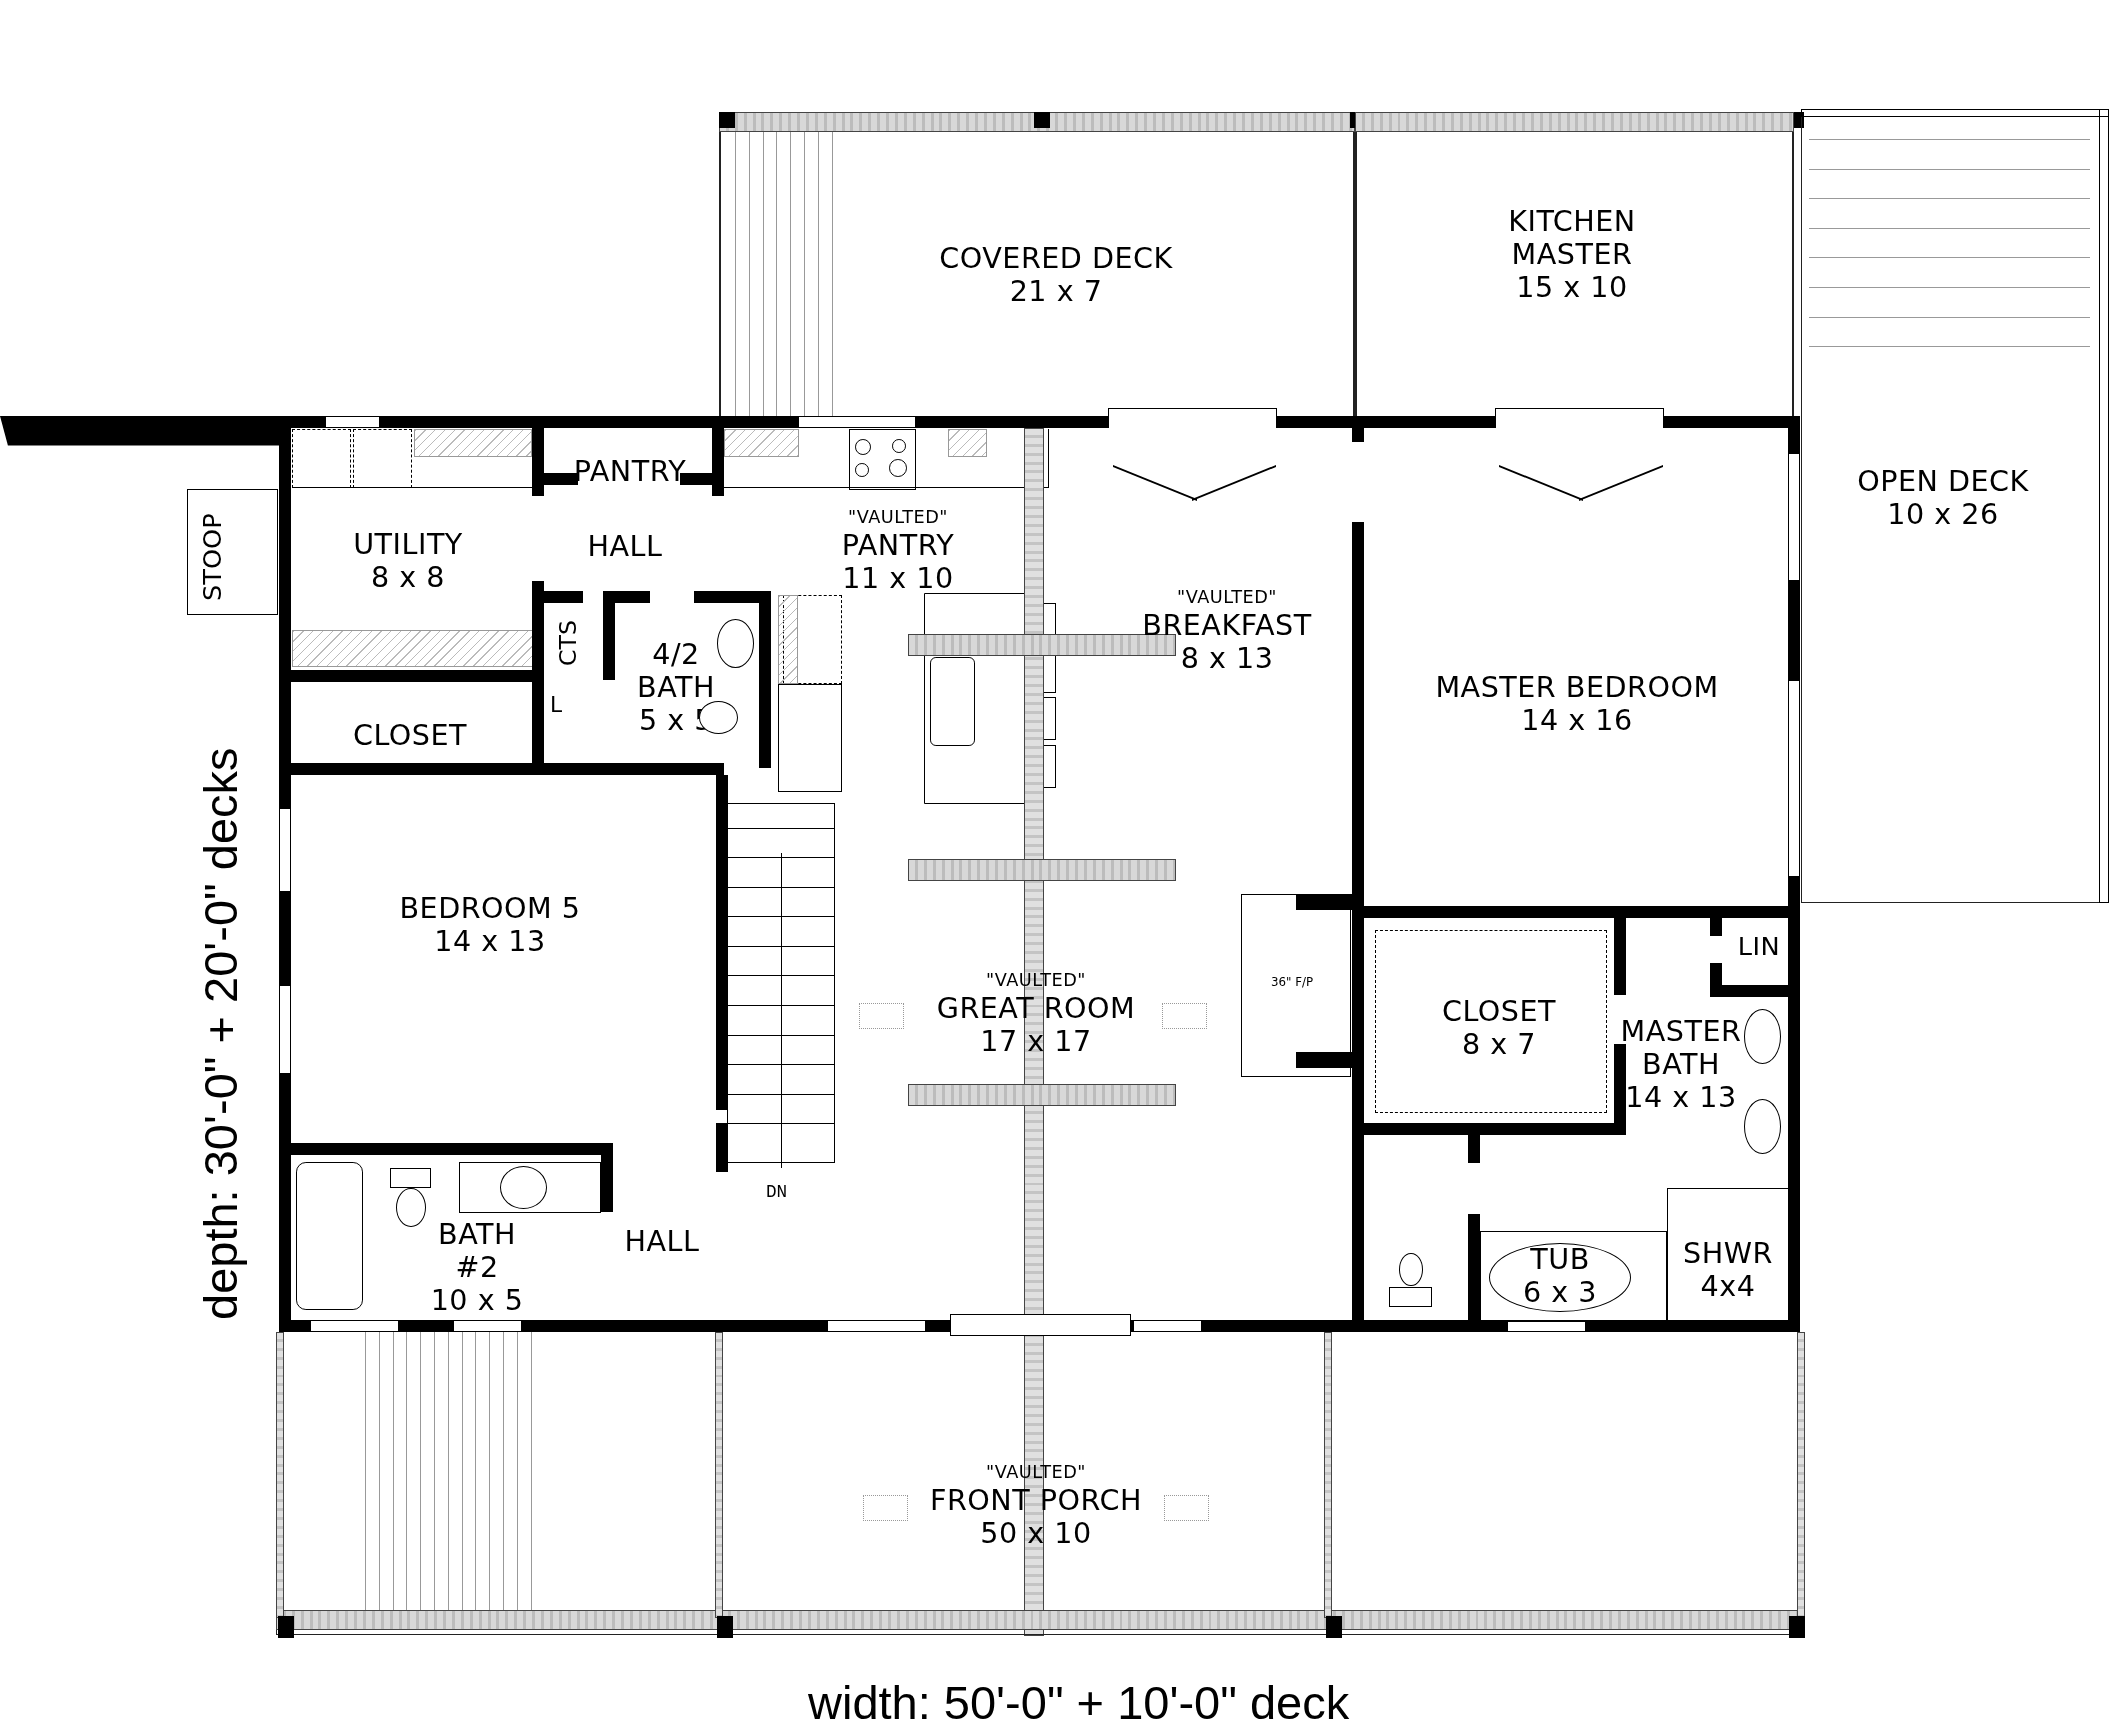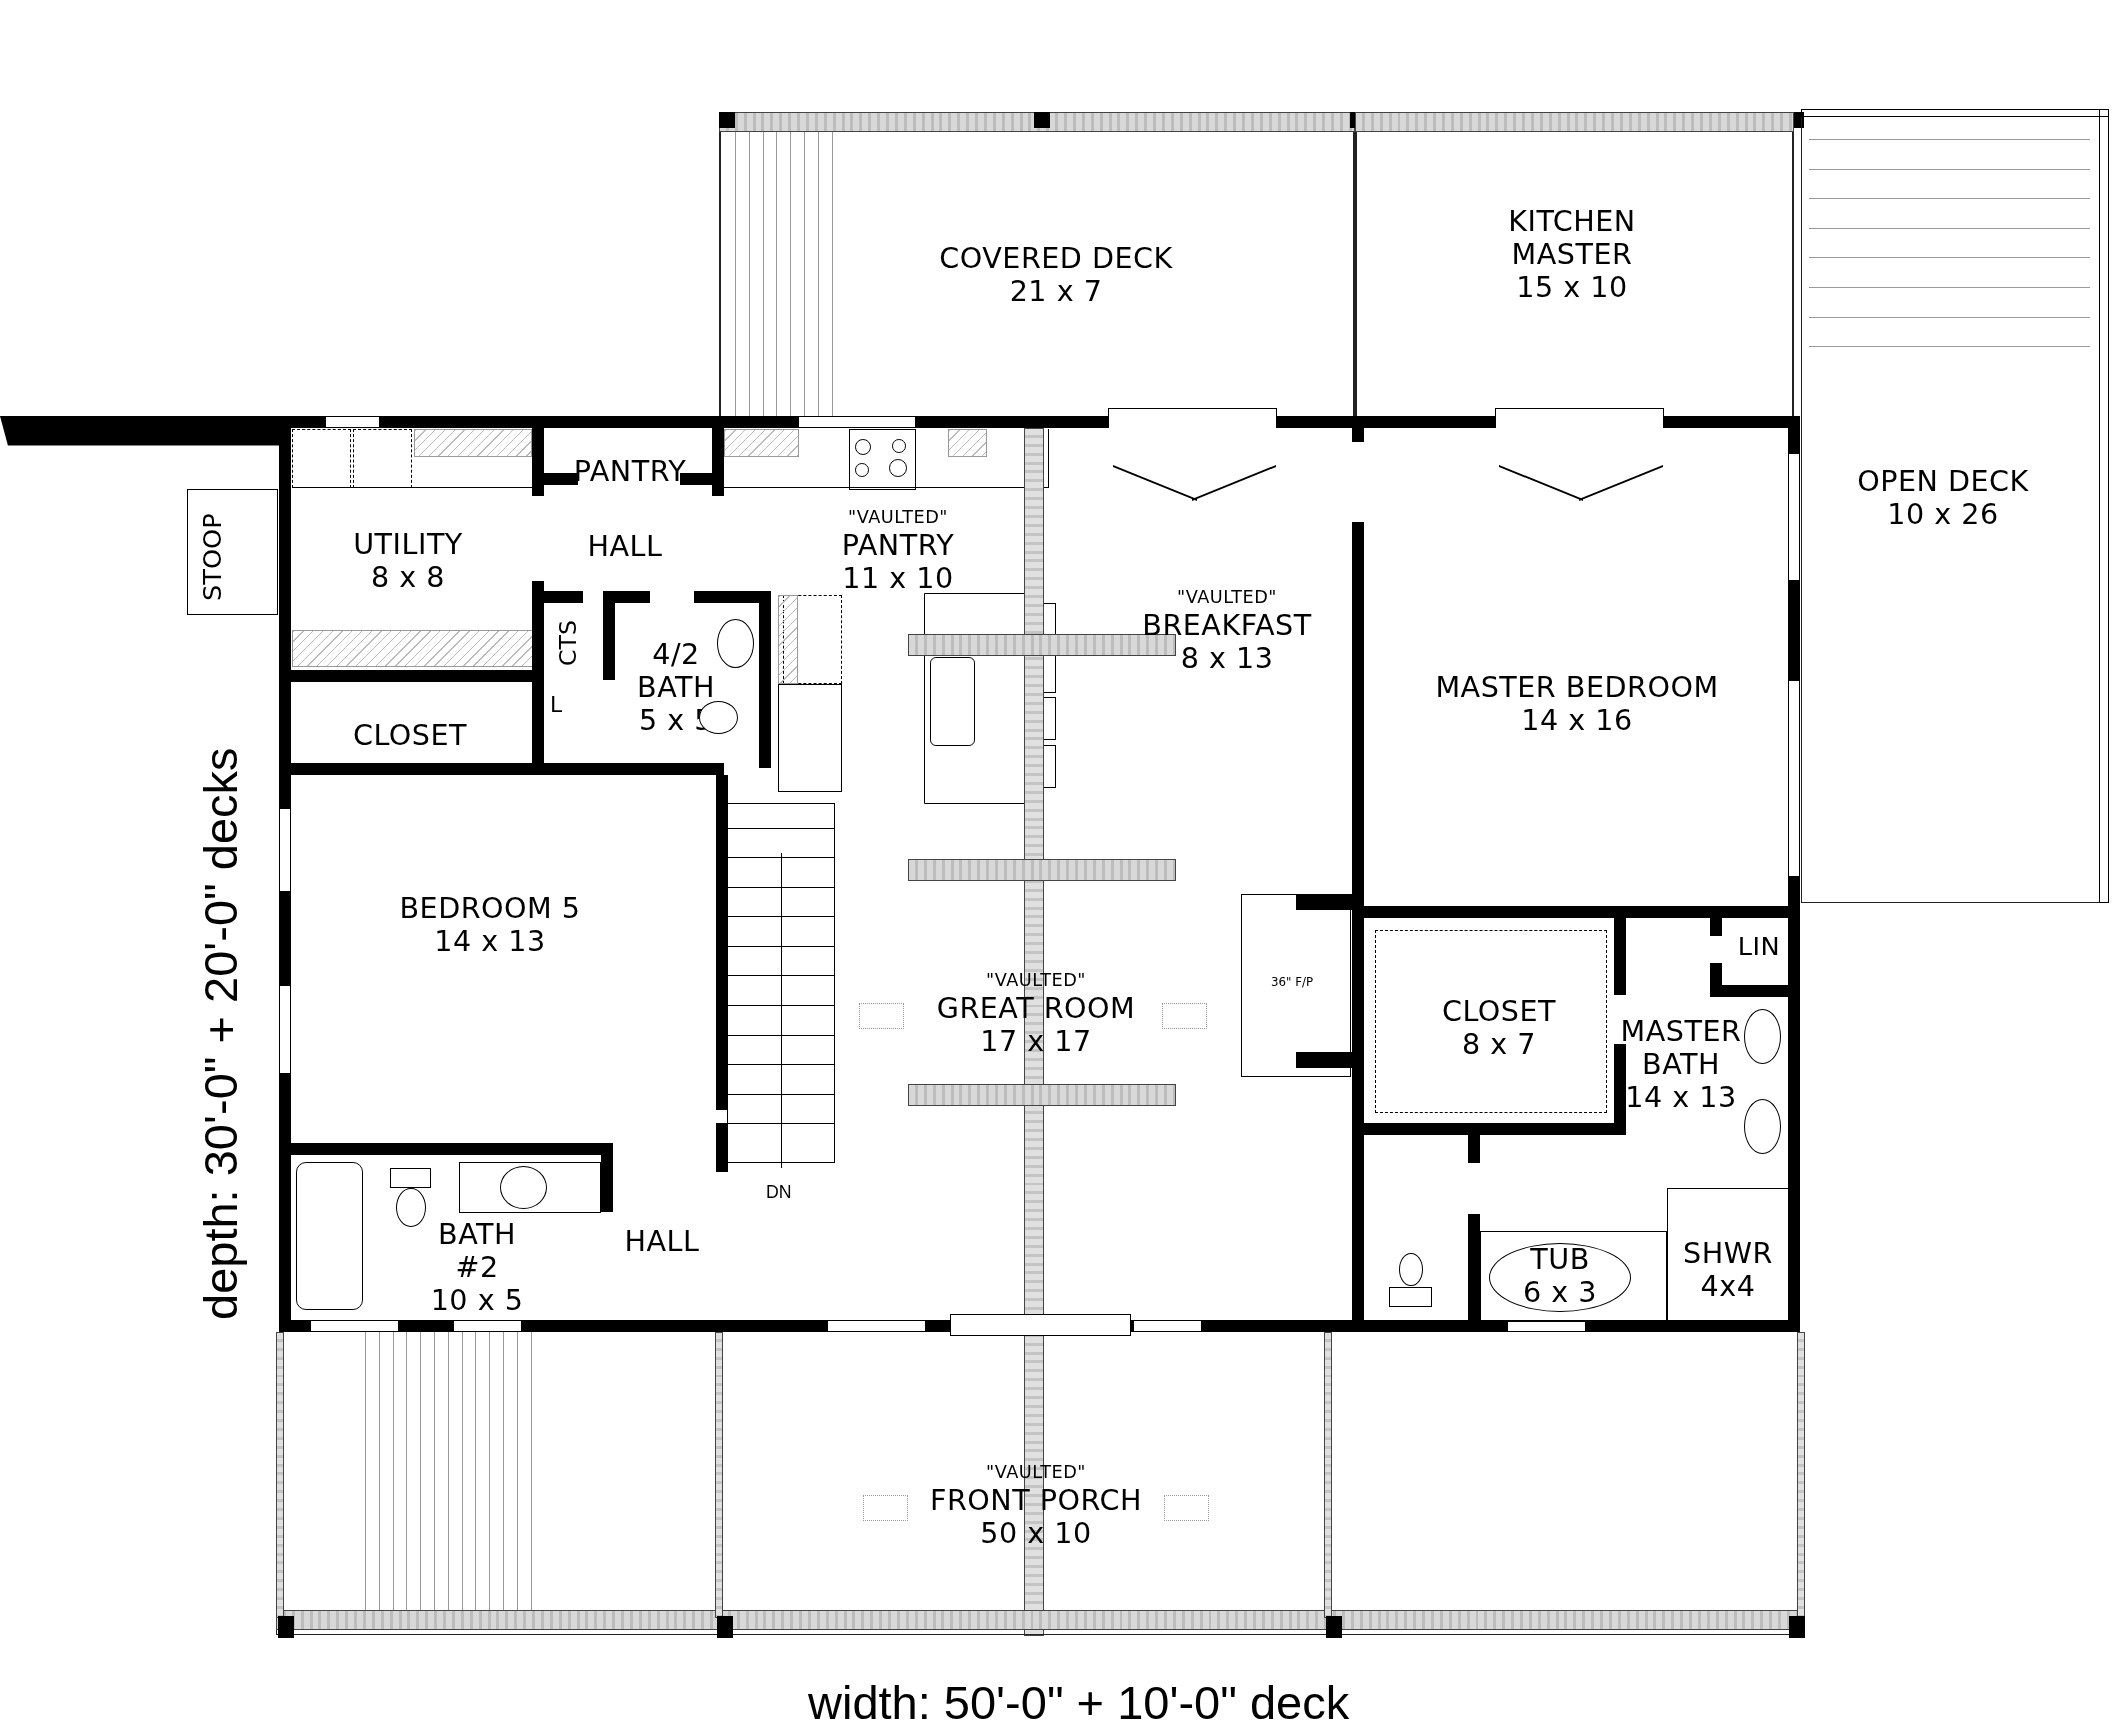"DN" div.abs { font-family: Liberation Sans, sans-serif -> Liberation Mono, monospace }
